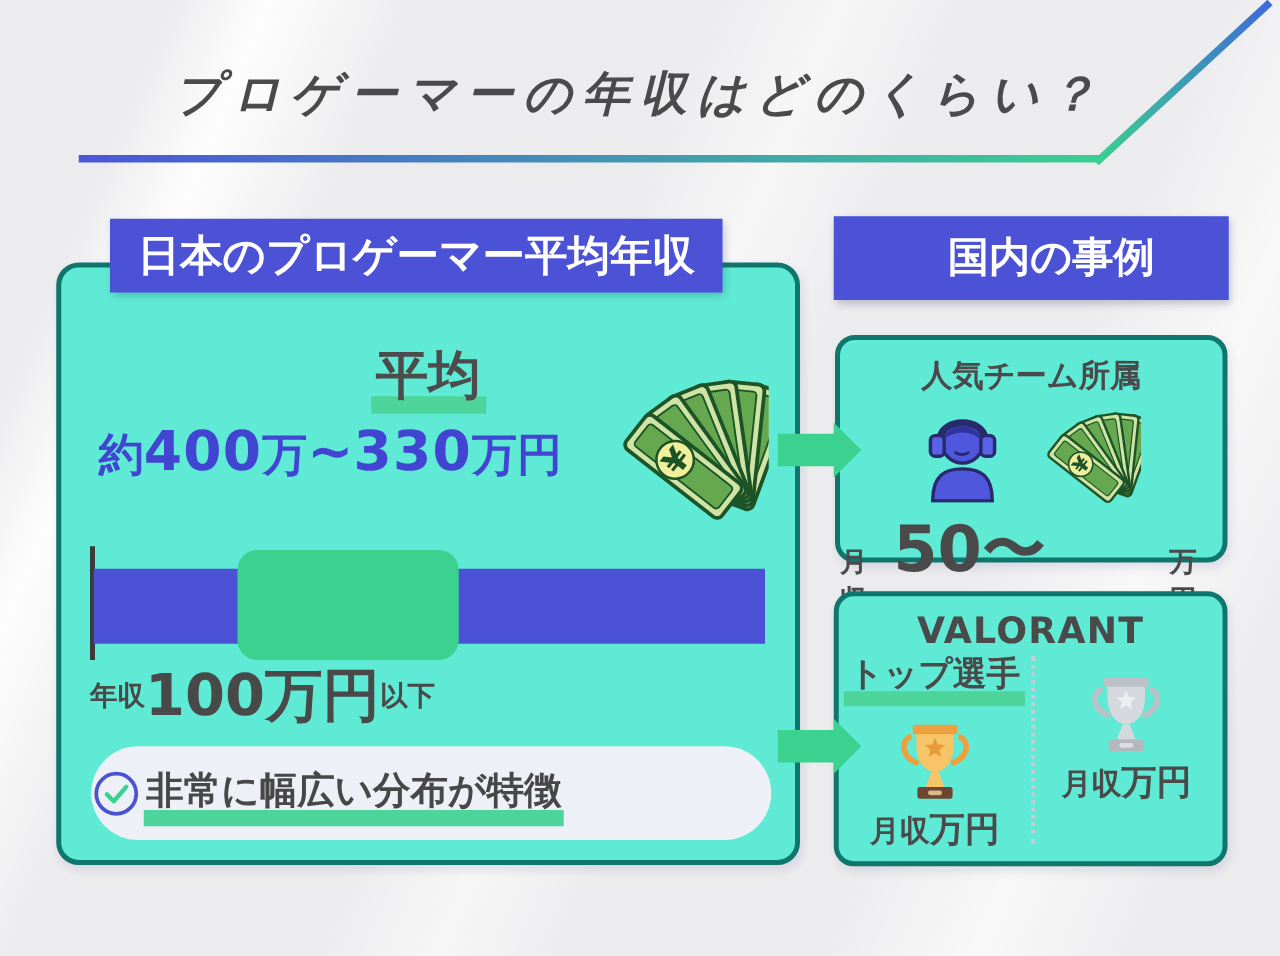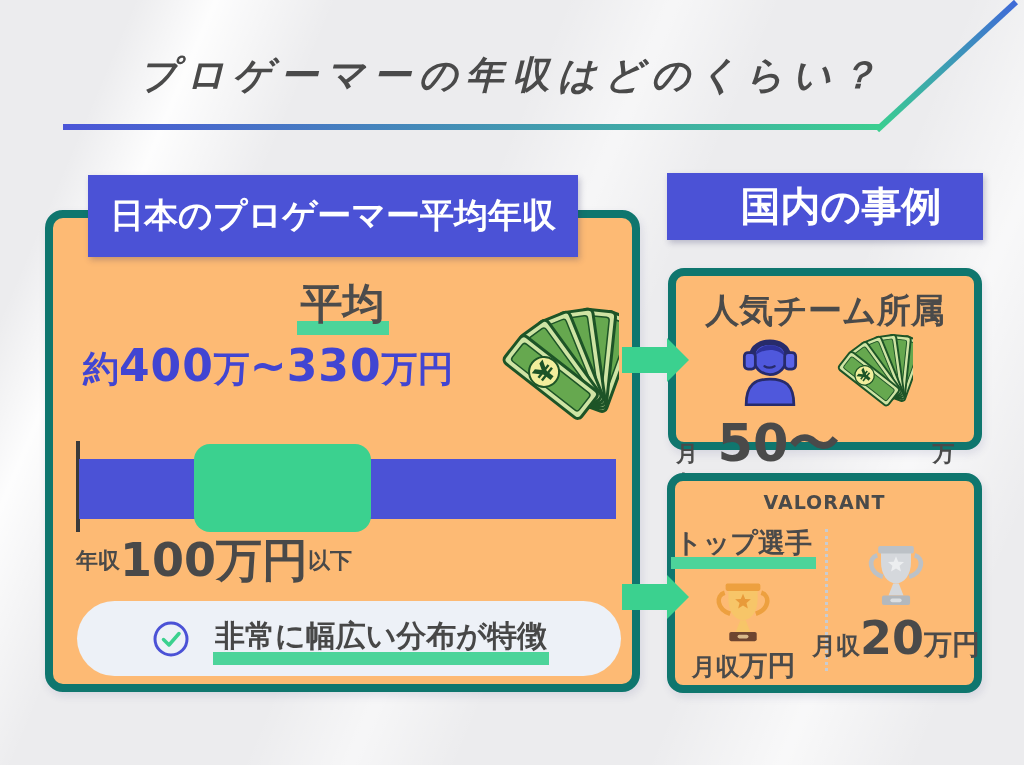"日本のプロゲーマー平均年収" .badge-left { height: 82px -> 59px }
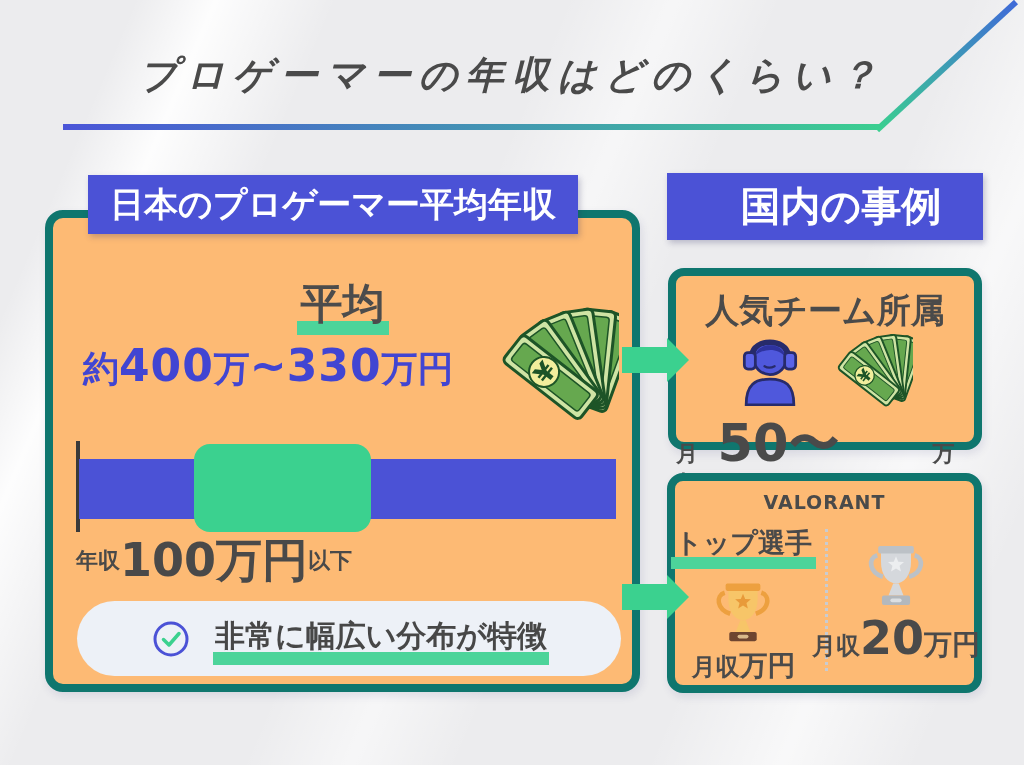"国内の事例" .badge-right { font-size: 40px -> 33px }
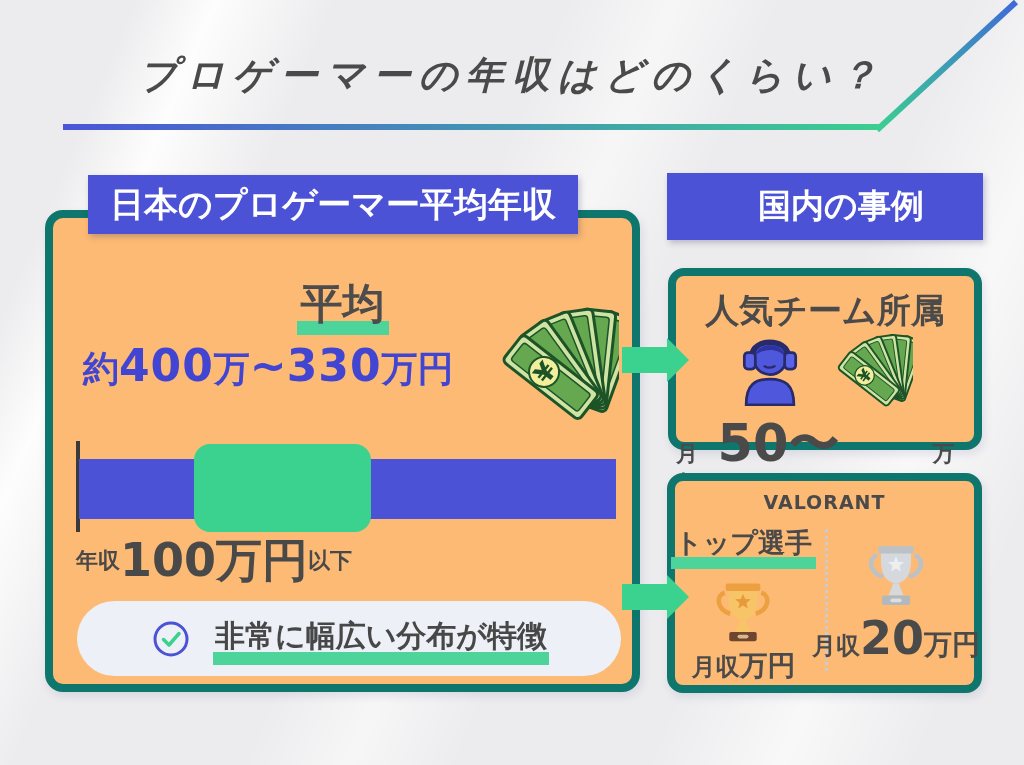"平均" .card { background: #fdba74 -> #5eead4; border: 8px solid #0f766e -> 4px solid #0f766e }
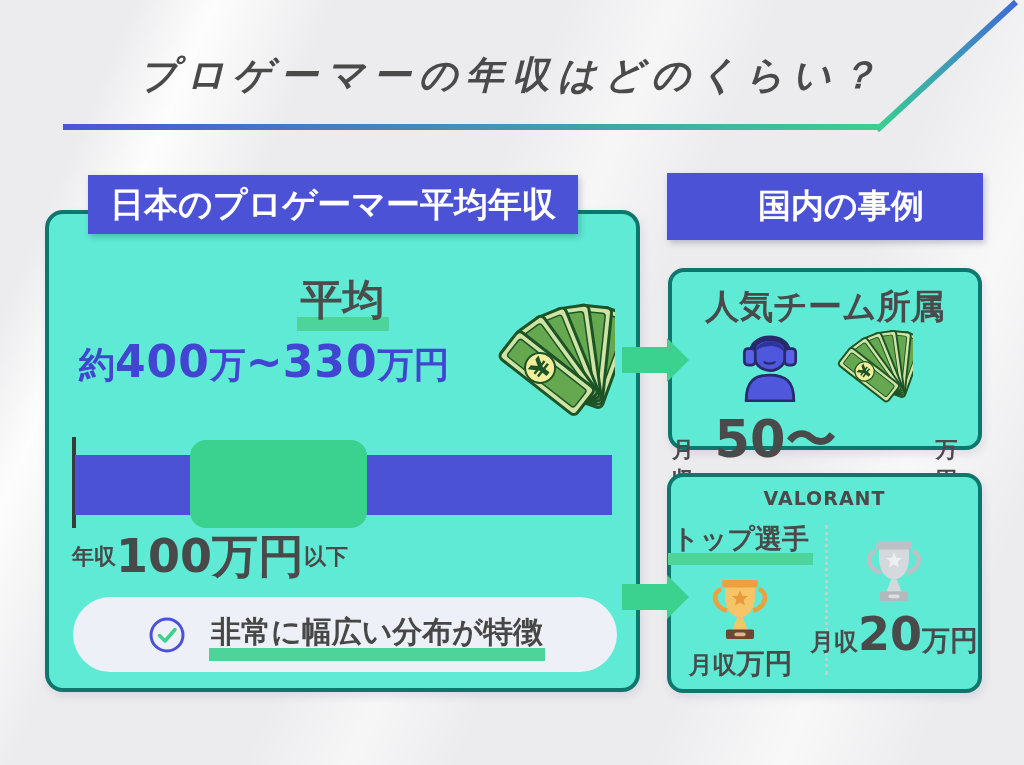"人気チーム所属" .card-team .team-title { font-size: 34px -> 25px }
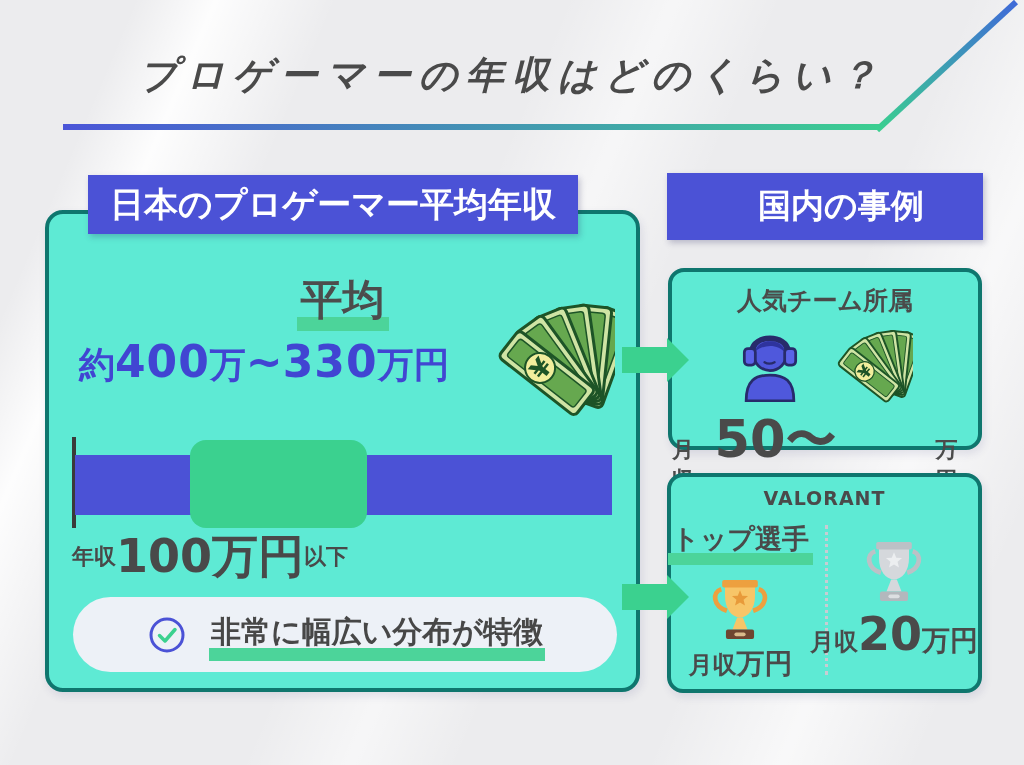"VALORANT" .valorant-title { font-size: 19px -> 29px }
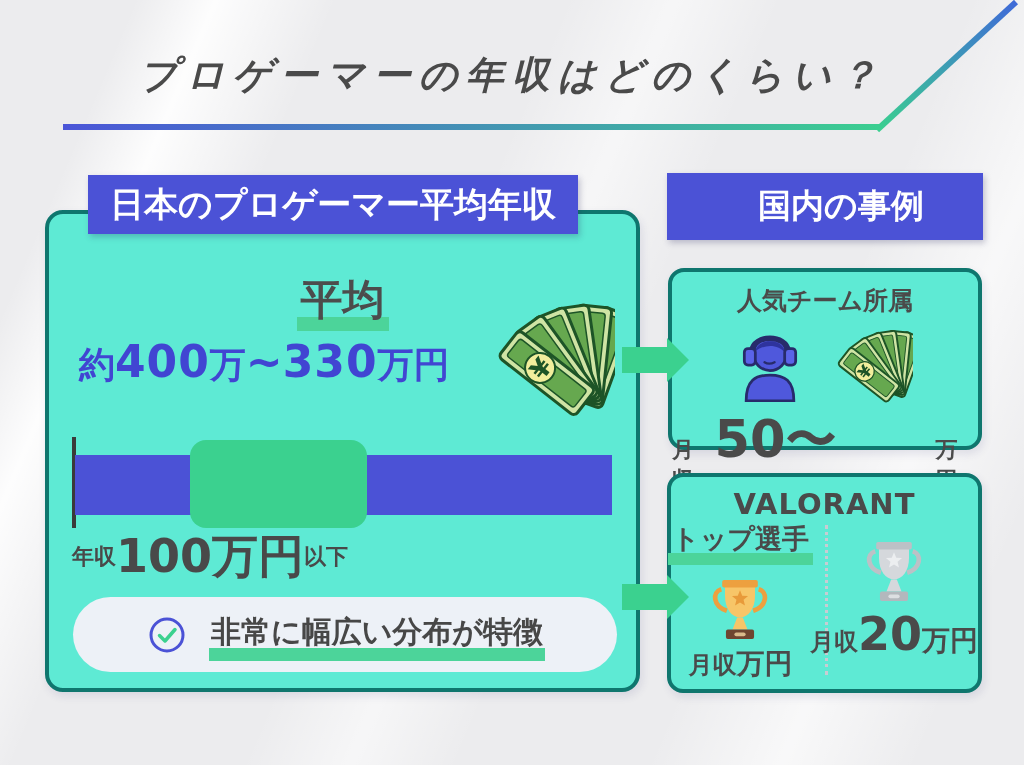"非常に幅広い分布が特徴" .note-pill { gap: 24px -> 4px; justify-content: center -> flex-start }
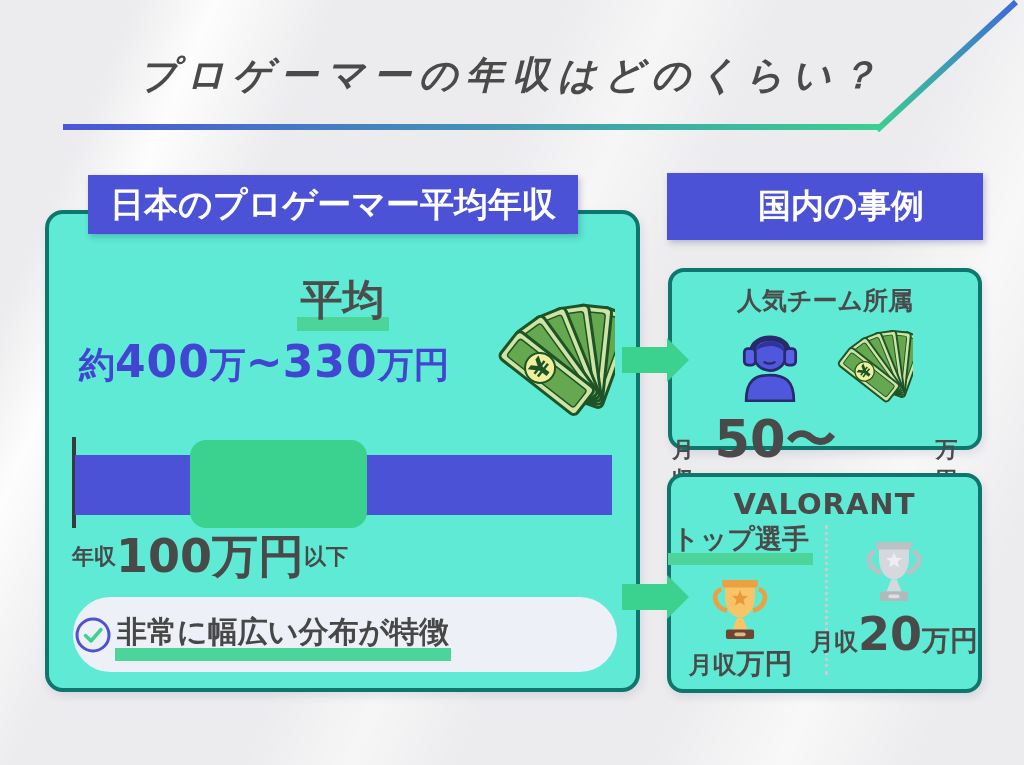"20" span.lg { html: <span>20</span> -> none }
